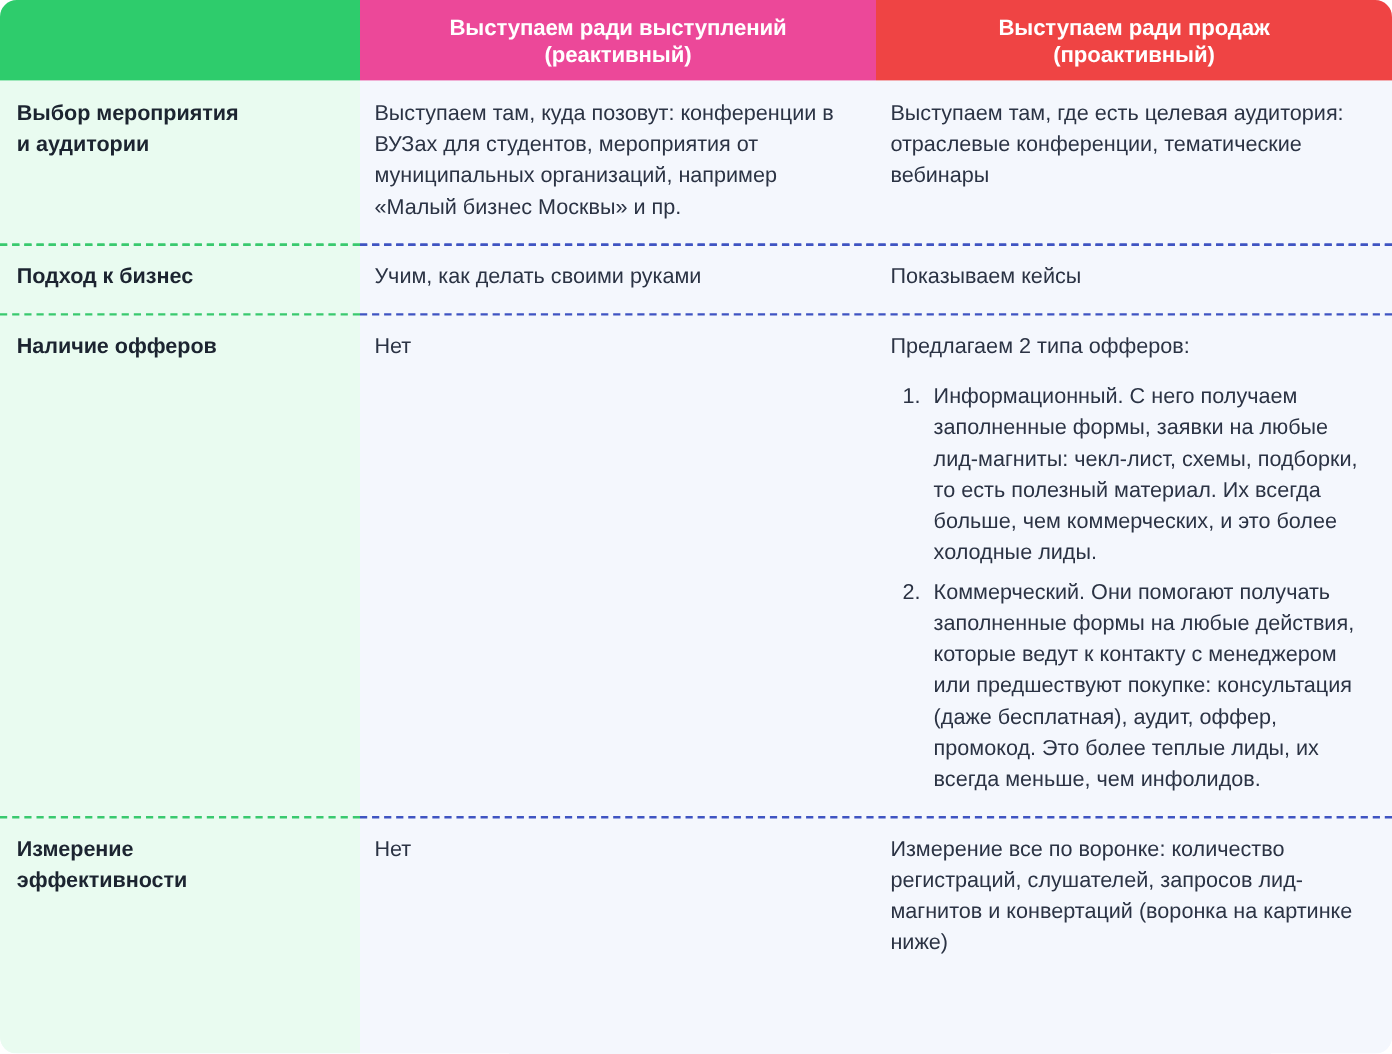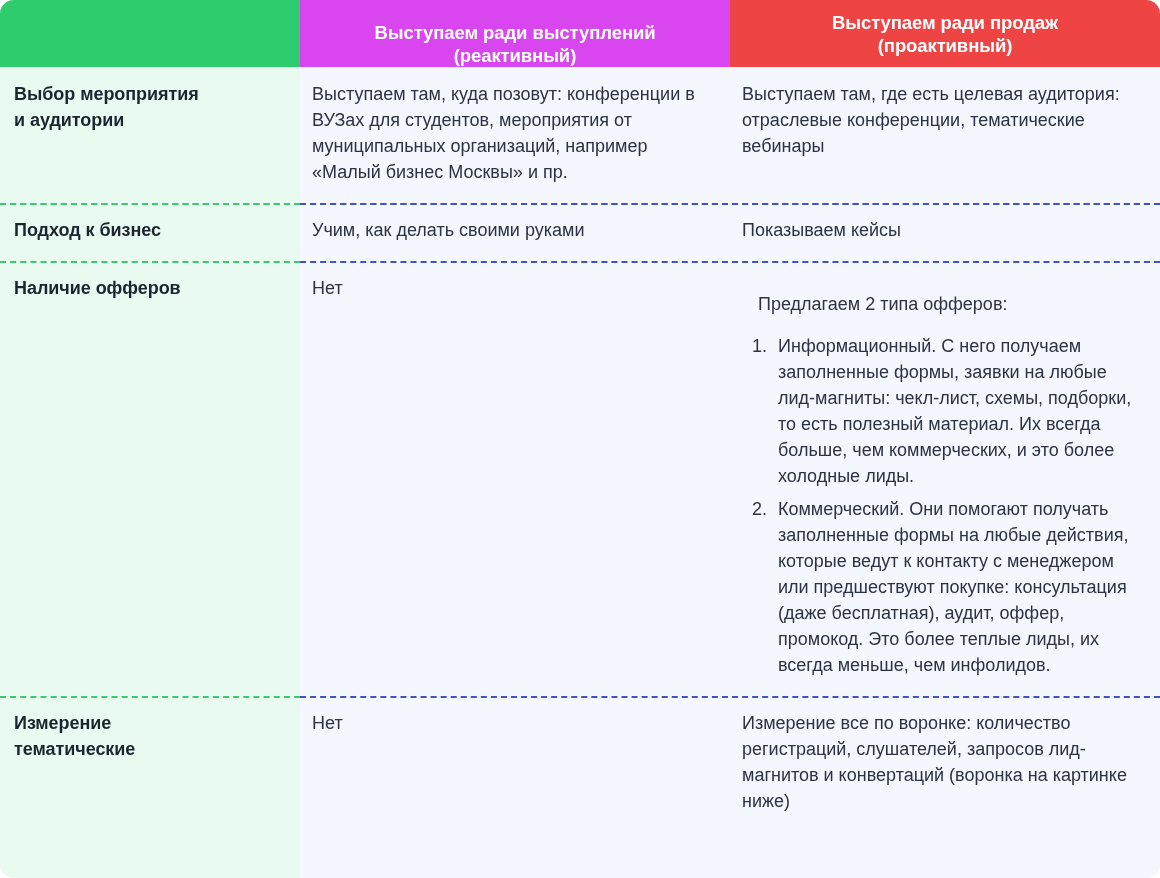"Выступаем ради выступлений" .th-react { align-items: flex-end -> none; background: #d946ef -> #ec4899 }
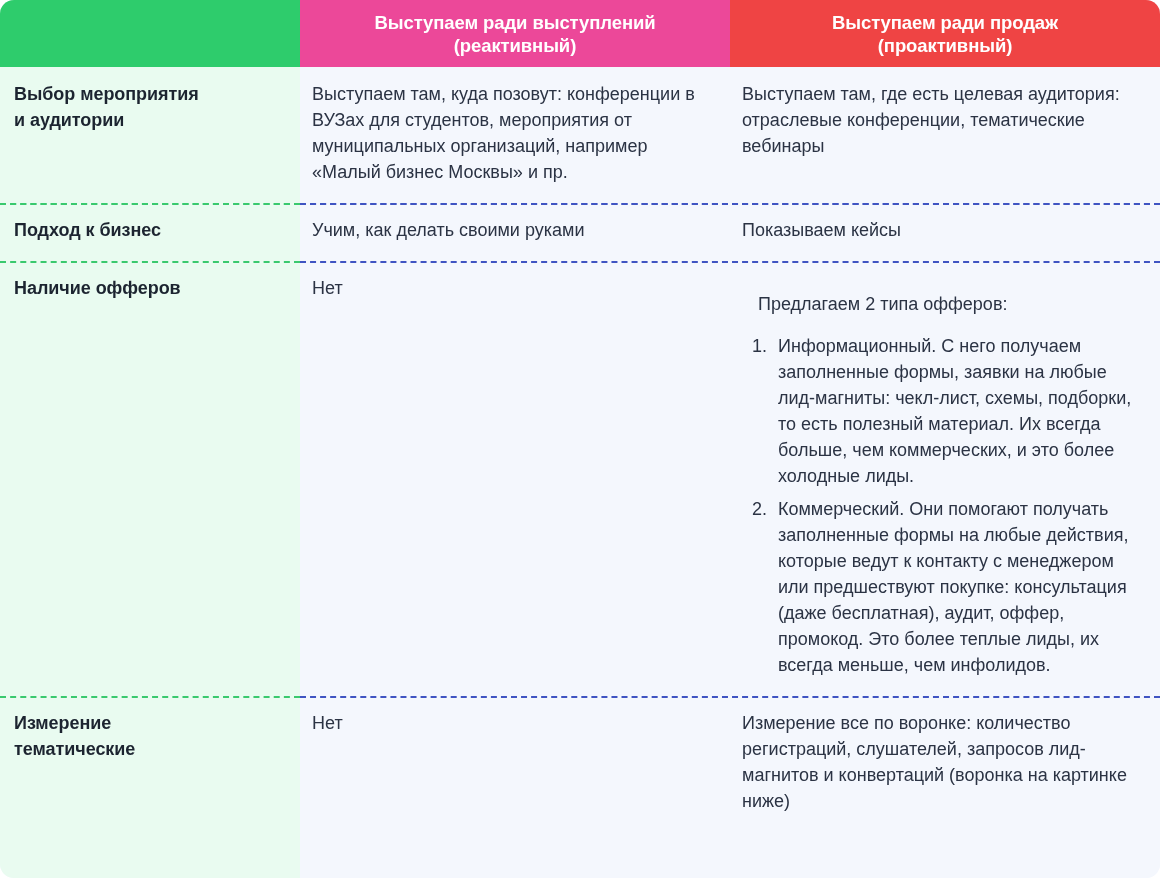"Предлагаем 2 типа офферов:" .cell-lead { margin: 16px -> 0 }
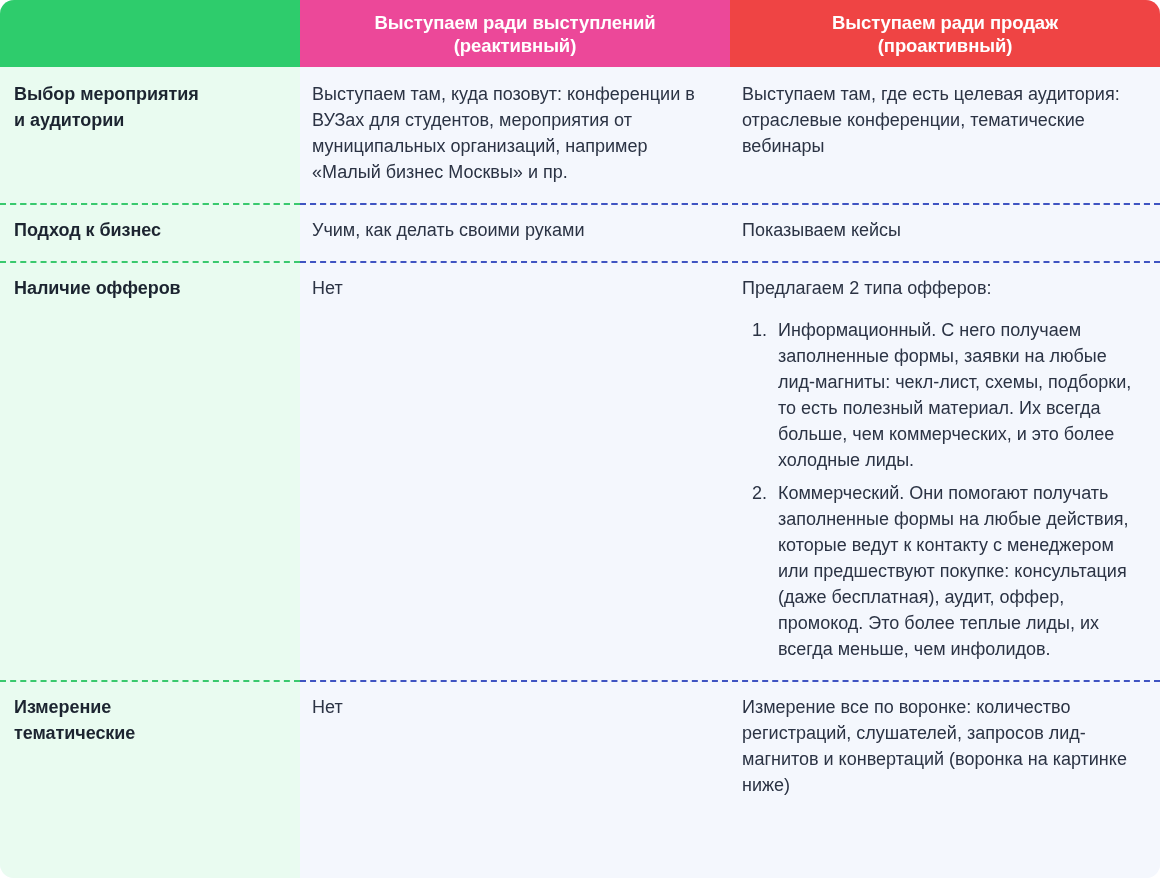"Измерение" div.td { text: тематические -> эффективности }
